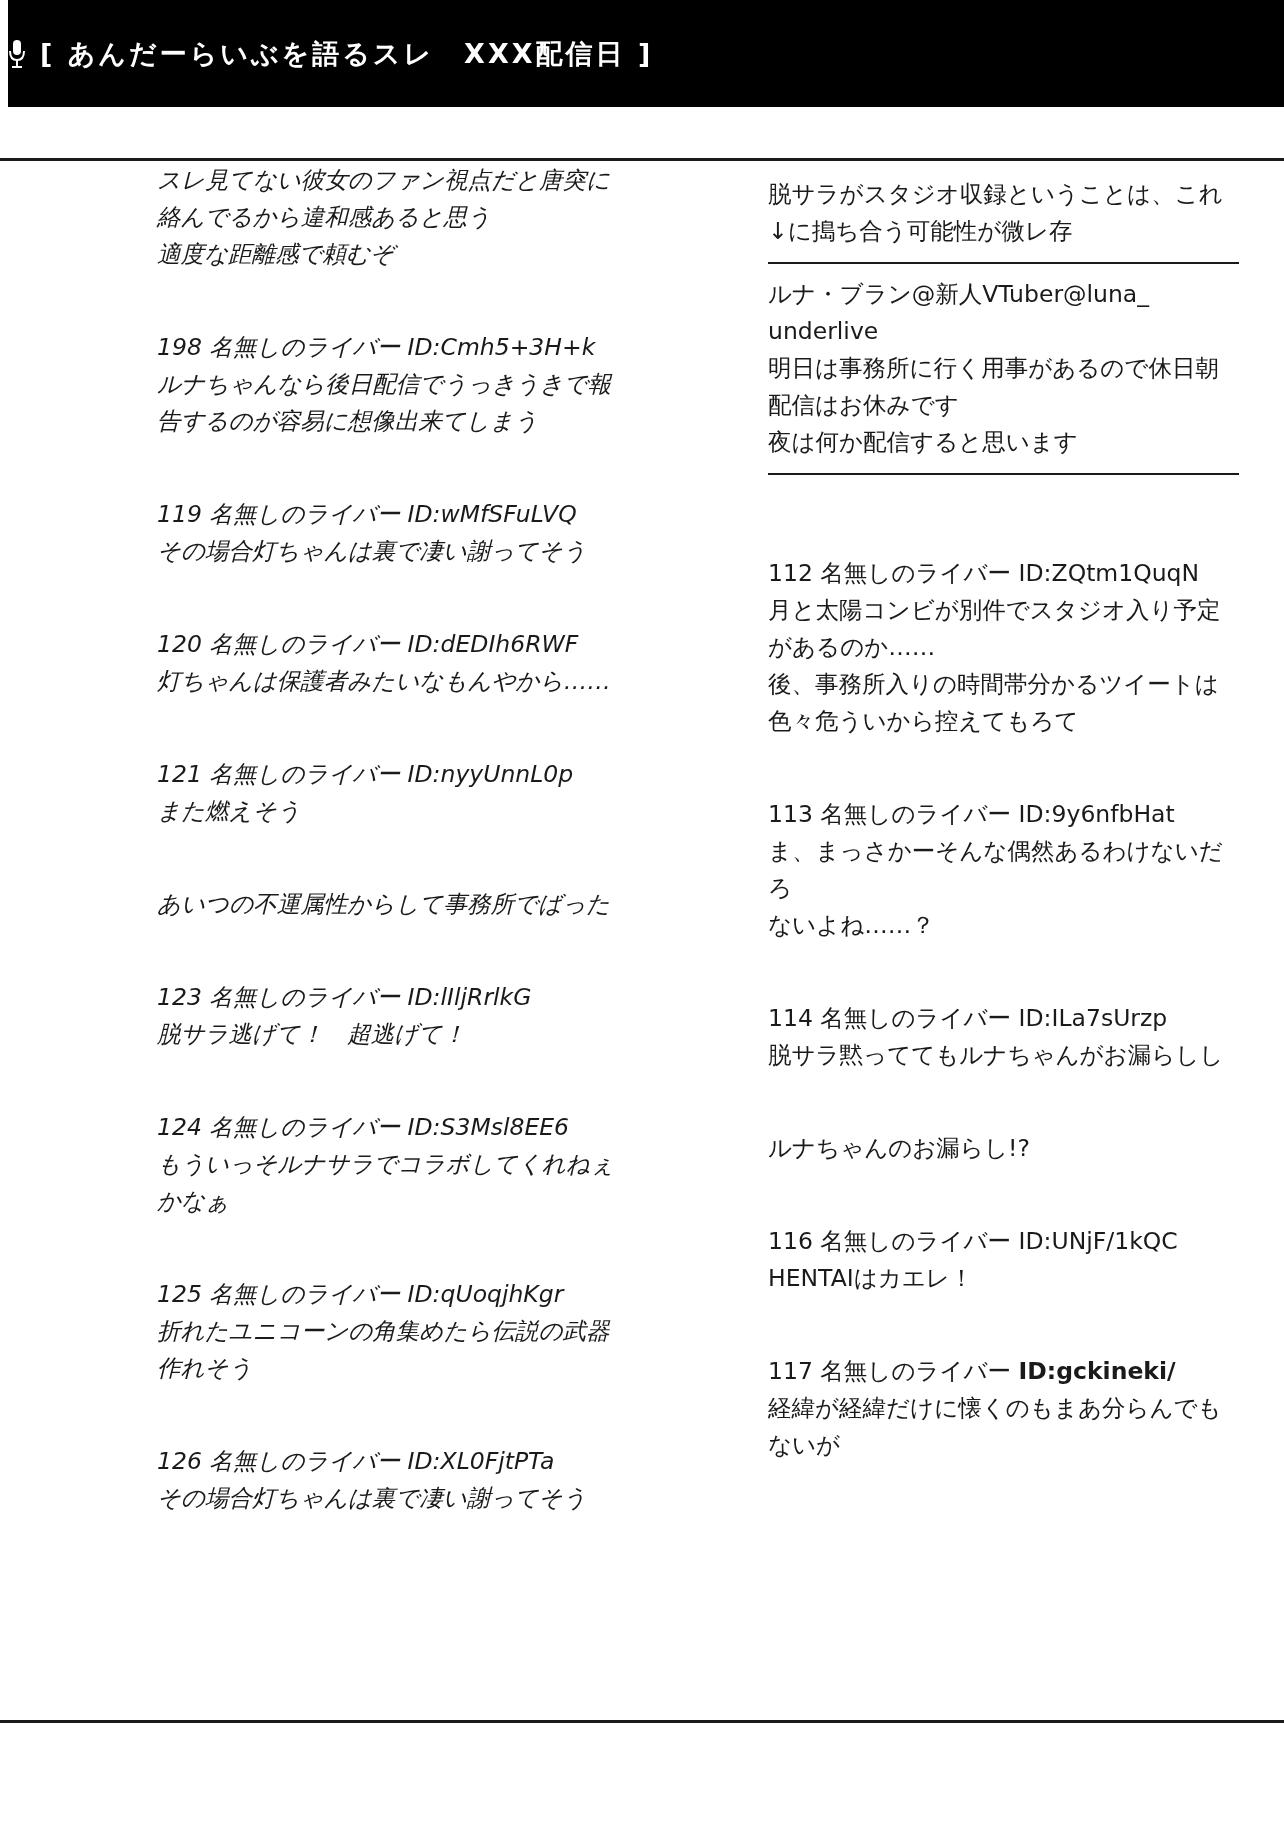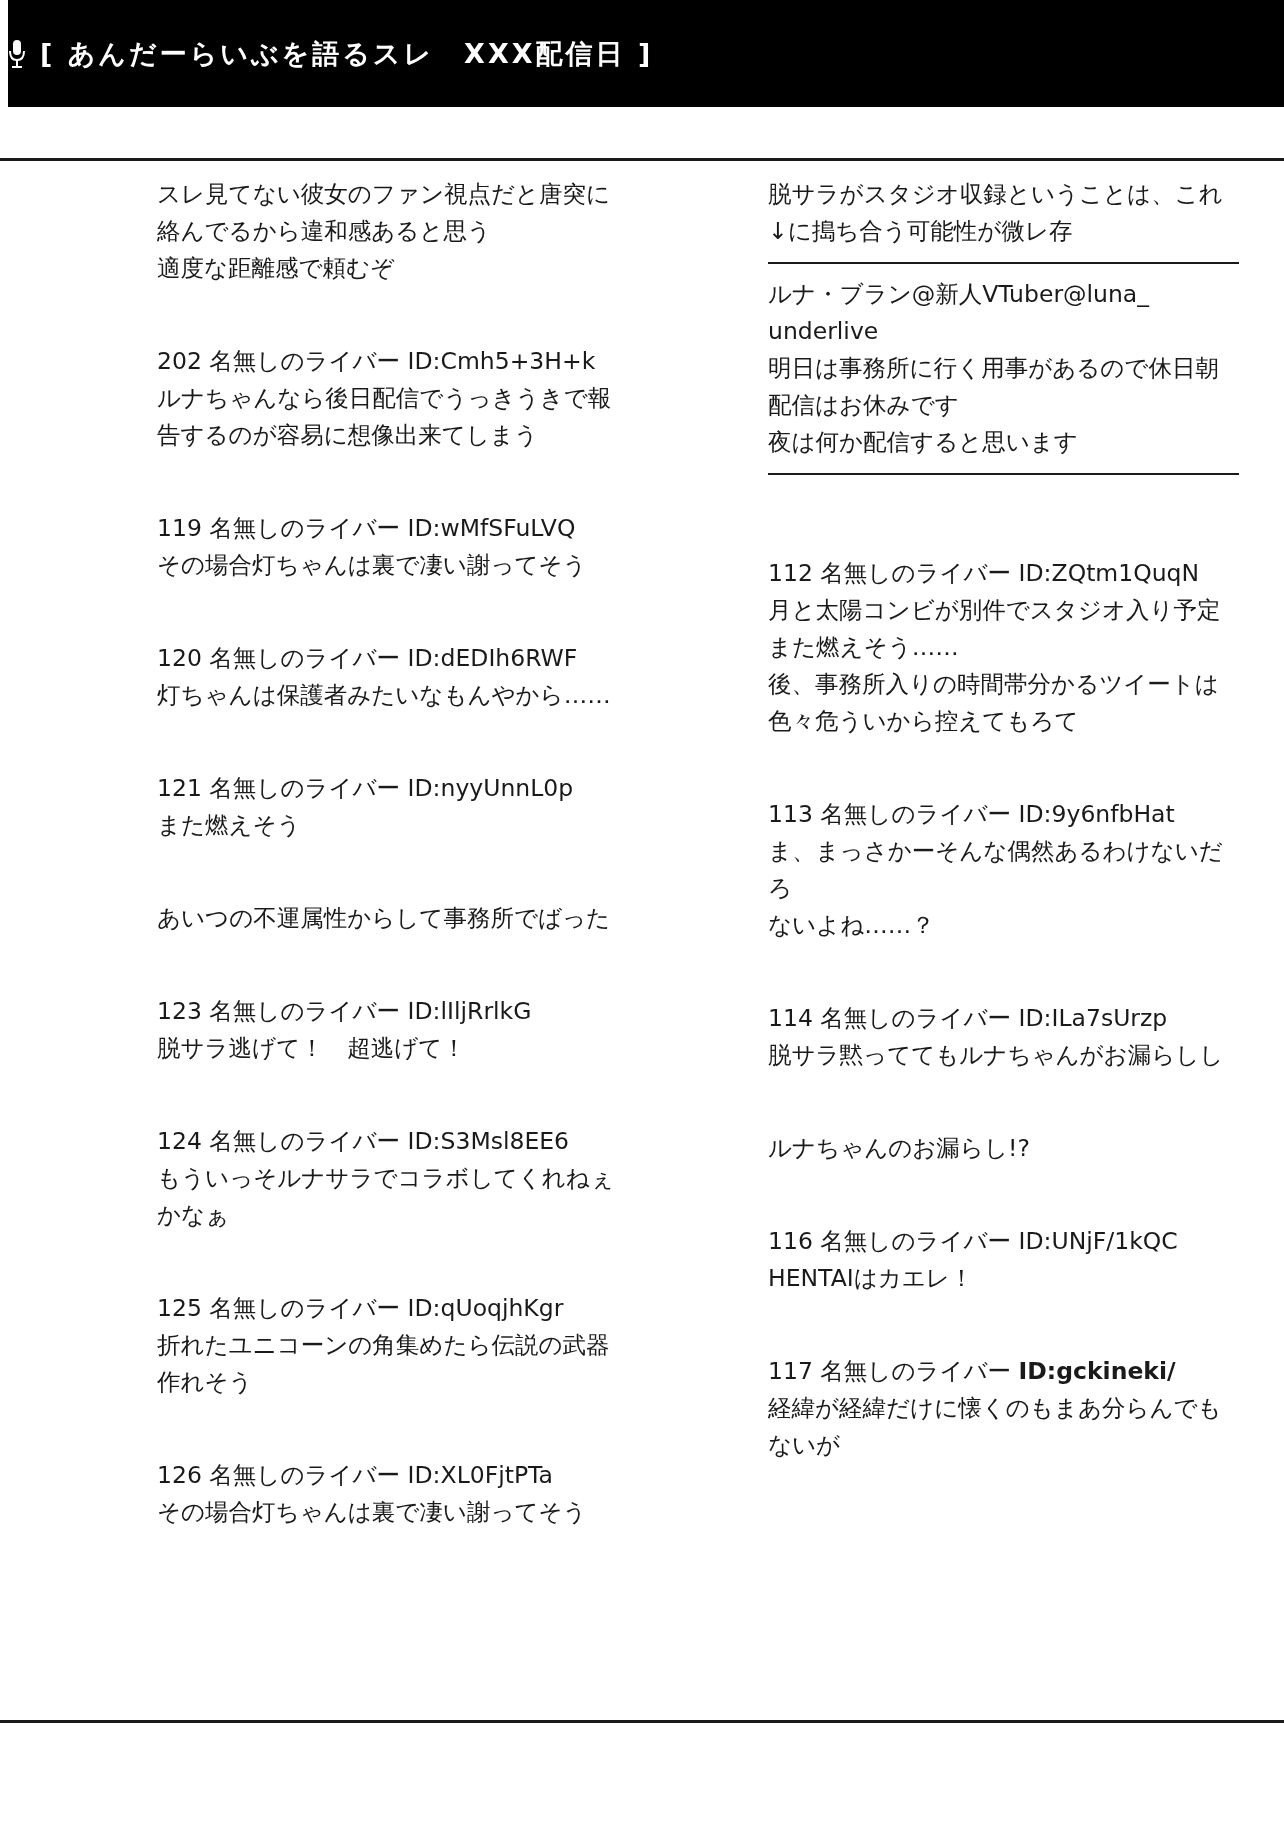"スレ見てない彼女のファン視点だと唐突に" .col-left { font-style: none -> italic; top: 176px -> 162px }
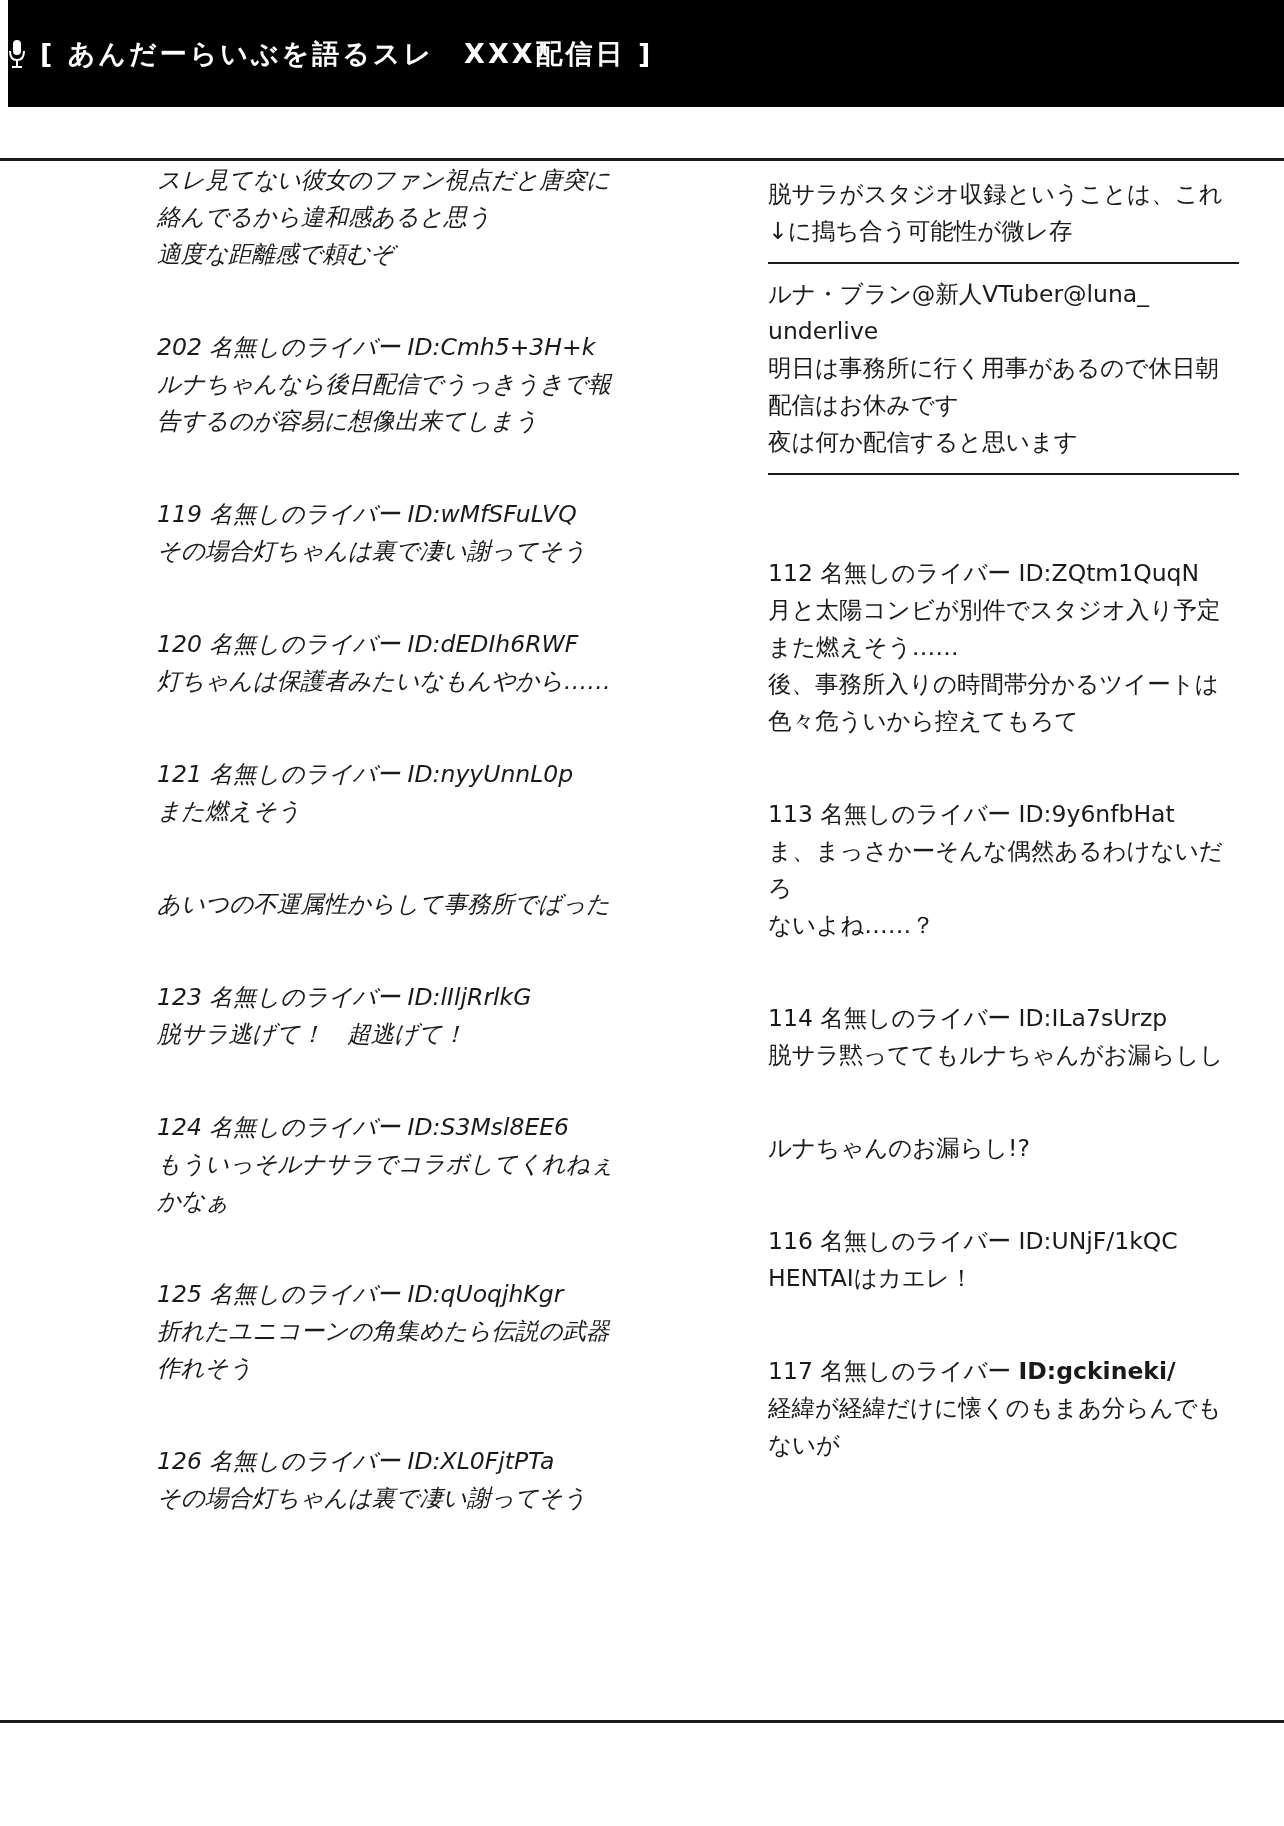"202" span { text: 202 -> 198 }
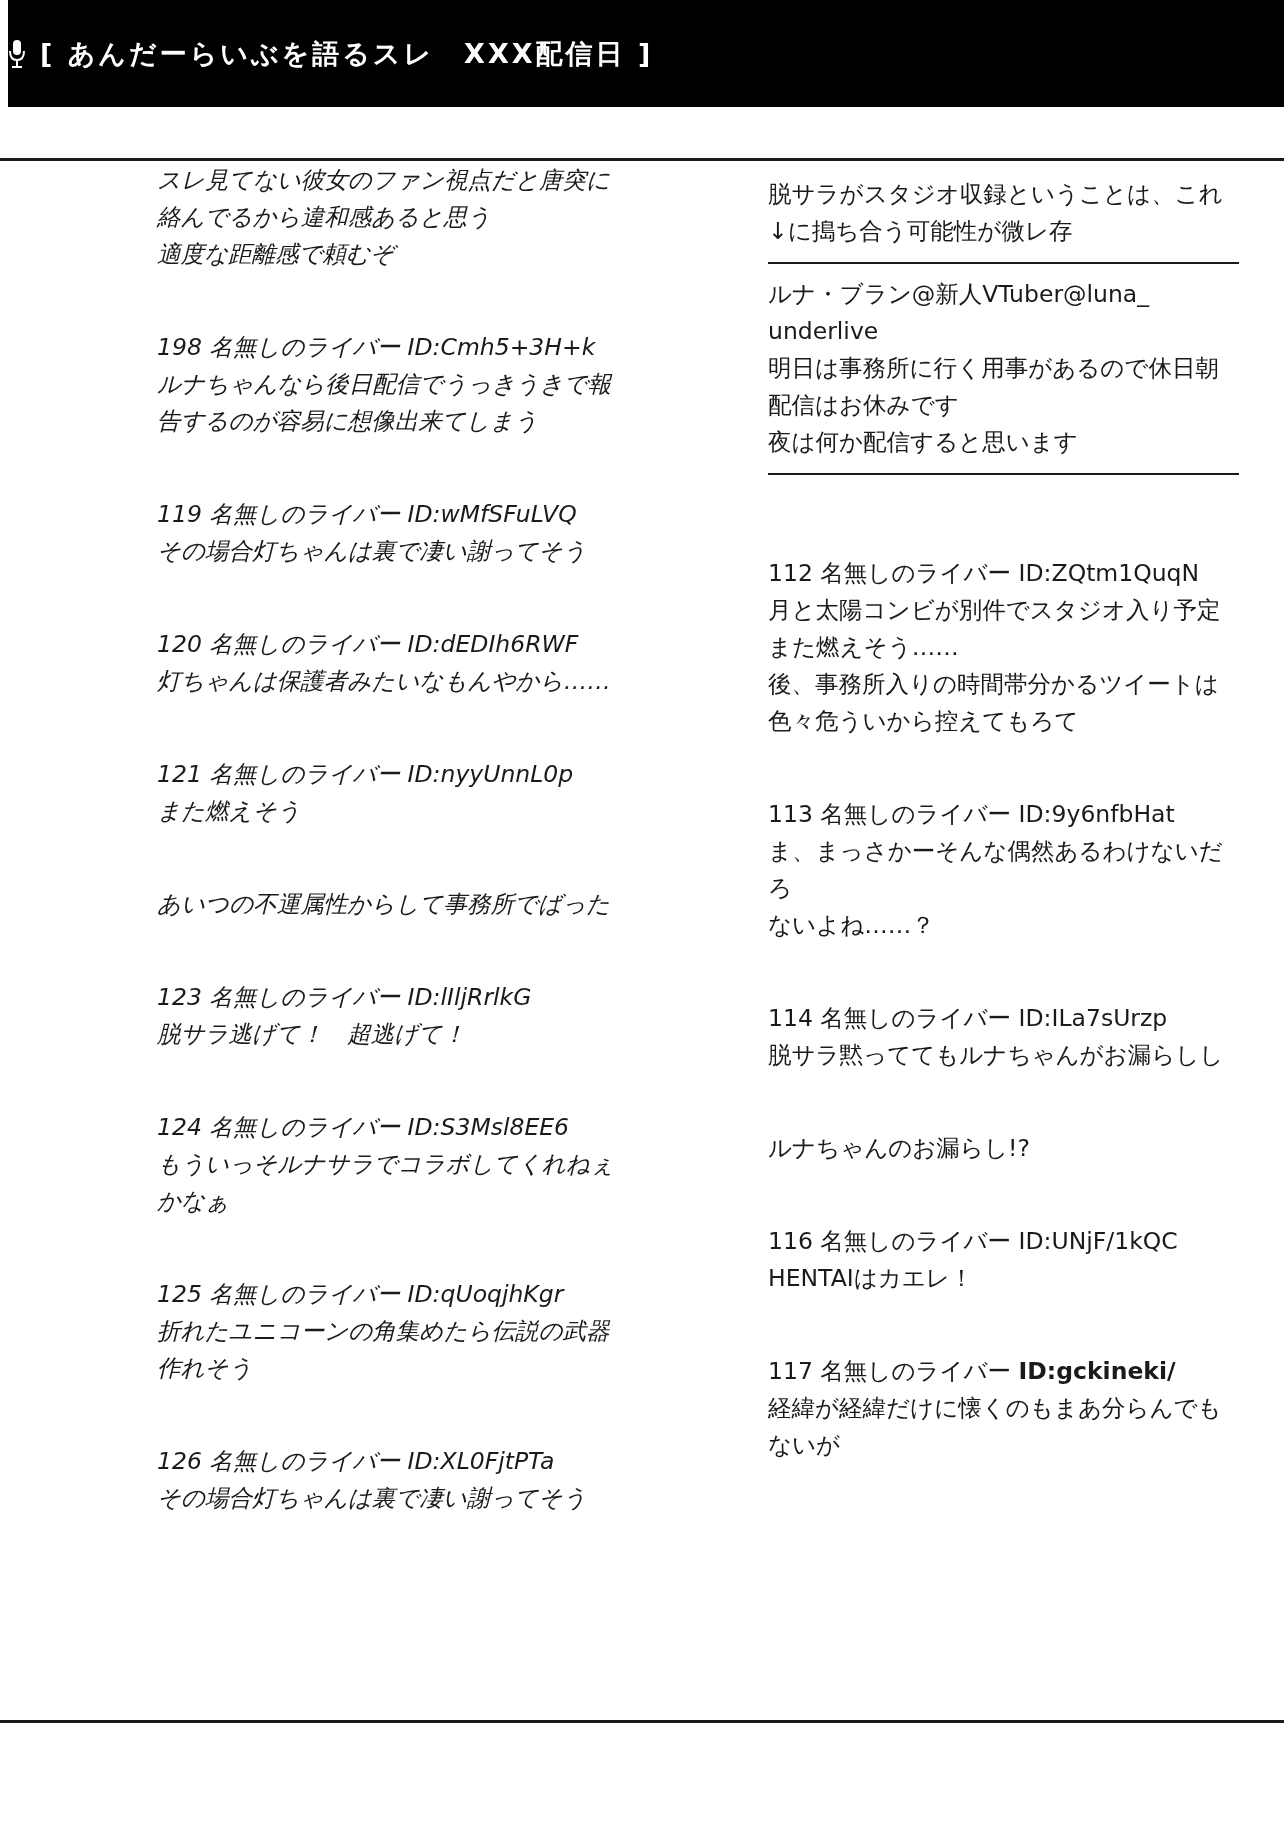"また燃えそう……" span.post-line { text: また燃えそう -> があるのか }
